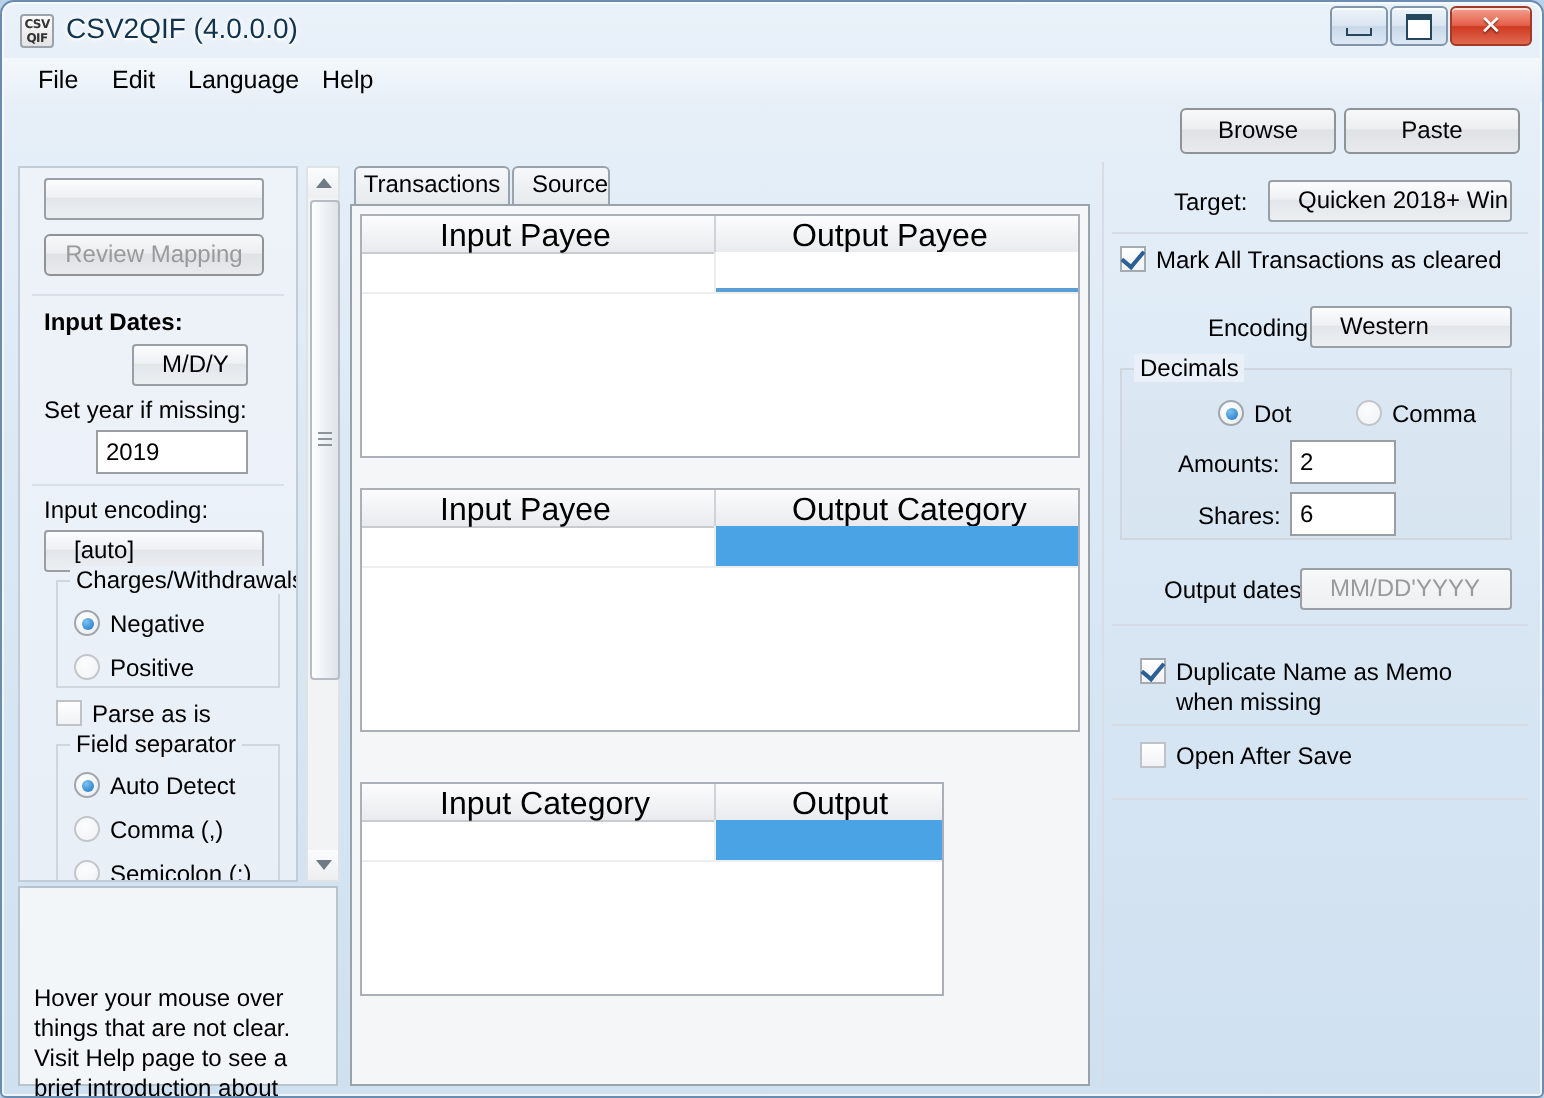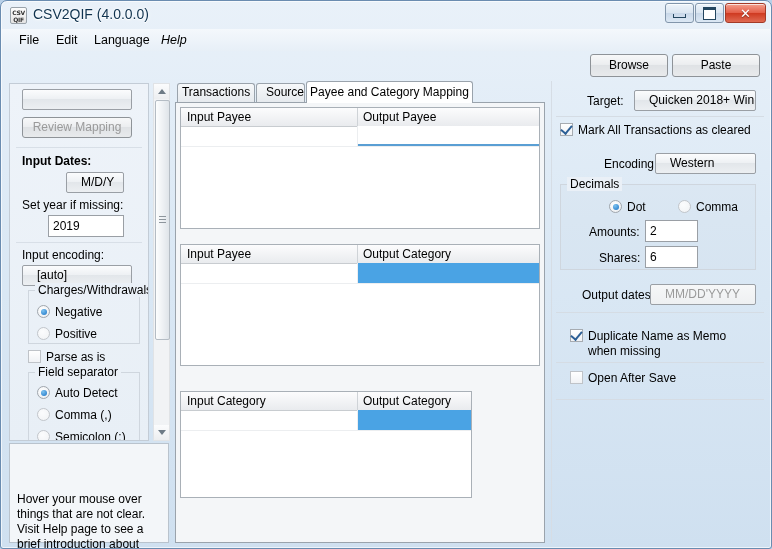"Help" div.menu-item { font-style: italic -> none }
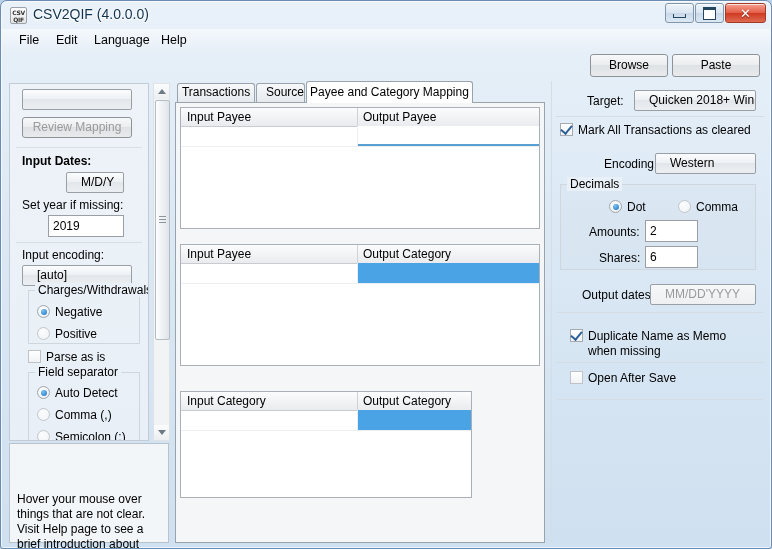"Payee and Category Mapping" div.tab { html: <div>Payee and Category Mapping</div> -> none }
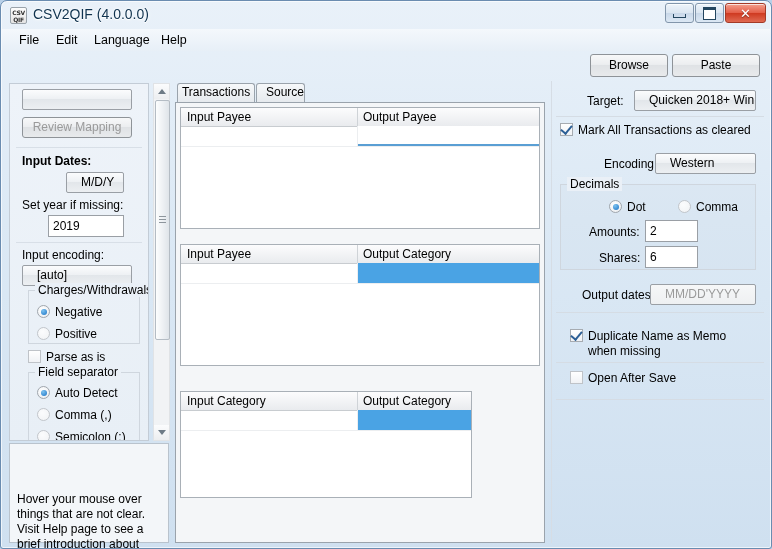"Input Payee" .grid .hdr .h1,.grid .hdr .h2 { font-size: 12px -> 16px; margin-left: none -> 33px }
